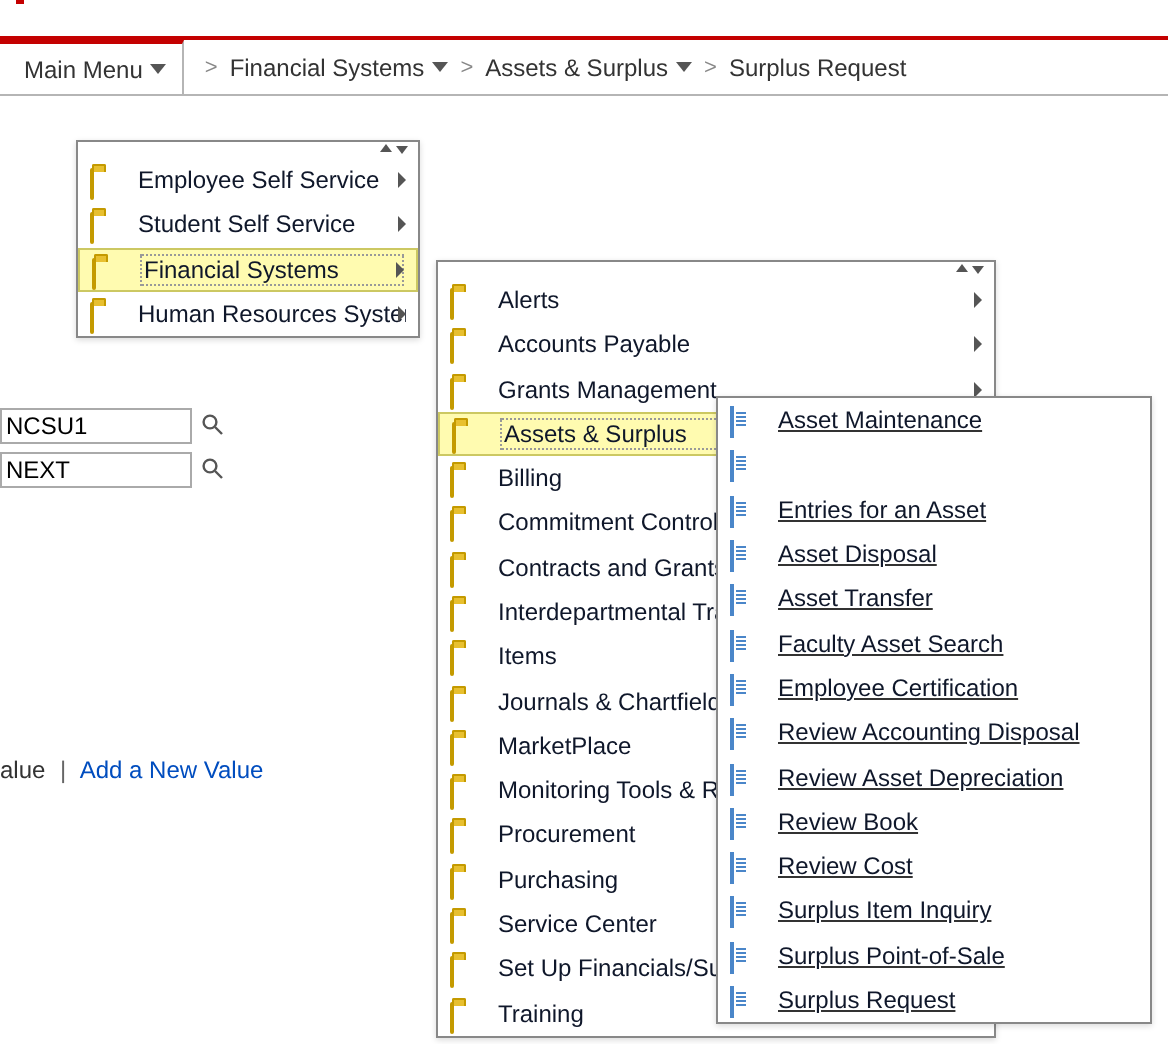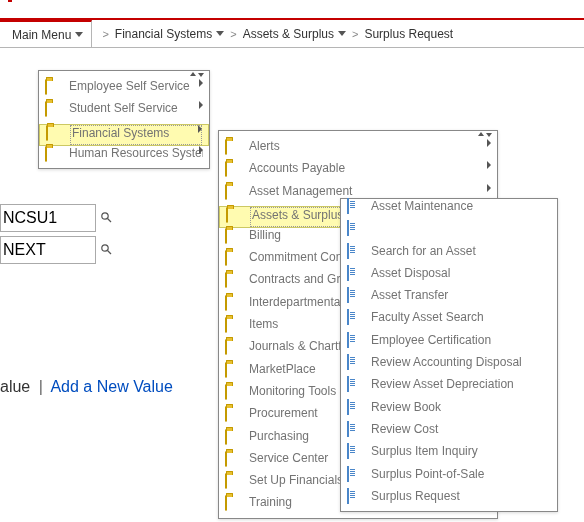"Employee Self Service" .mitem { align-items: none -> center; color: #737373 -> #0f172a }
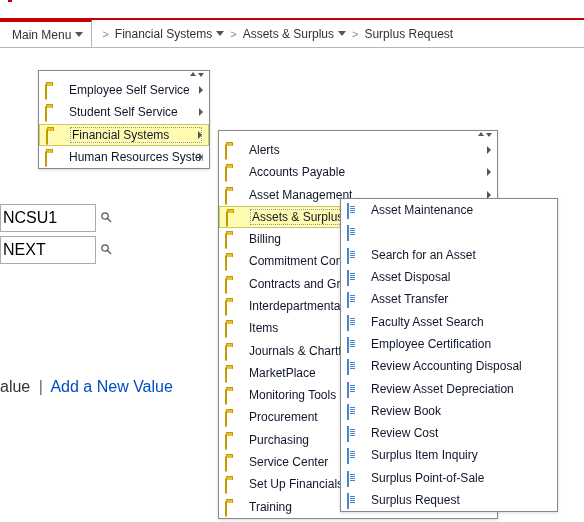"Asset Management" span.label { text: Asset -> Grants }
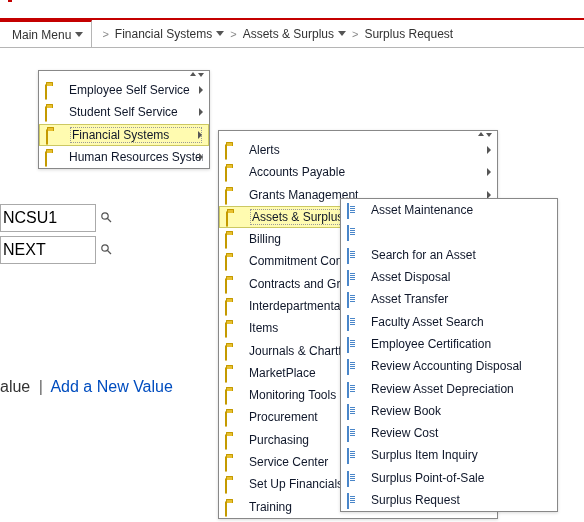"NCSU1" .searchblock input { font-size: 16px -> 12px; height: 28px -> 18px }
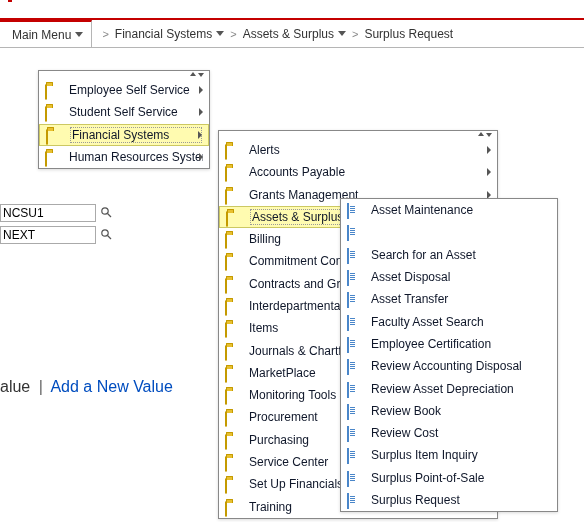"Asset Maintenance" .menu3 { left: 340px -> 358px; text-decoration: none -> underline }
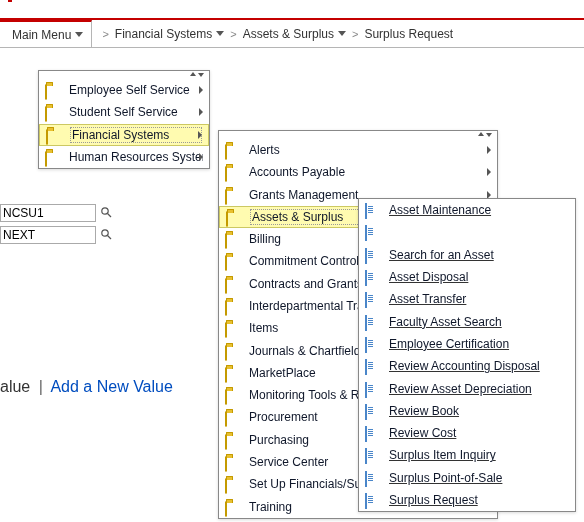"Search for an Asset" span.label { text: Search -> Entries }
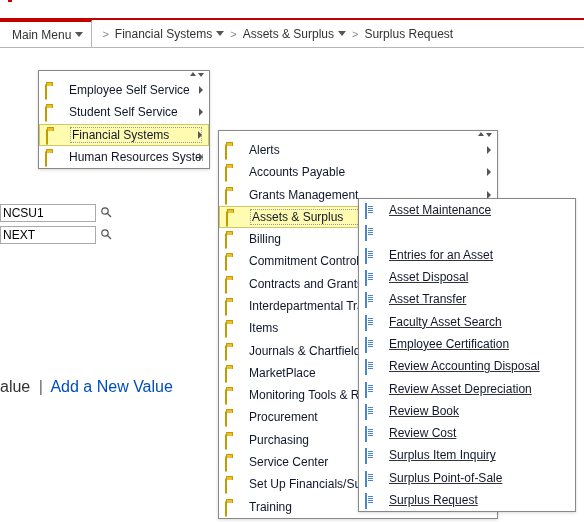"alue | Add a New" .linkrow { font-size: 16px -> 12px }
